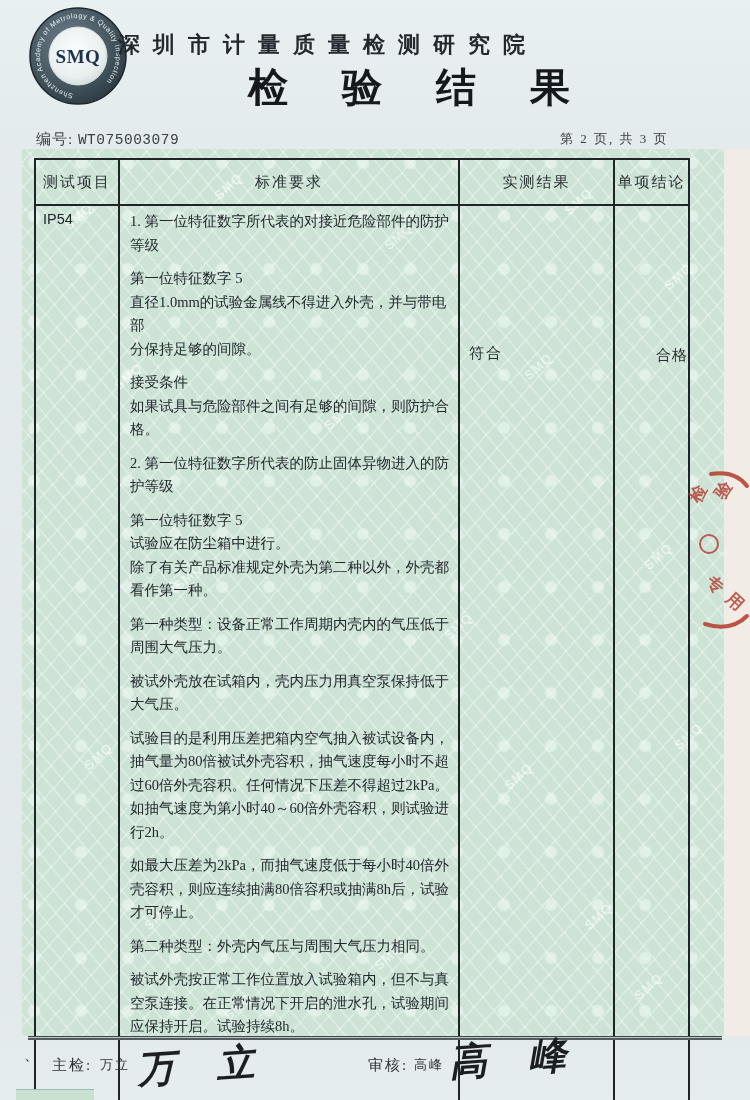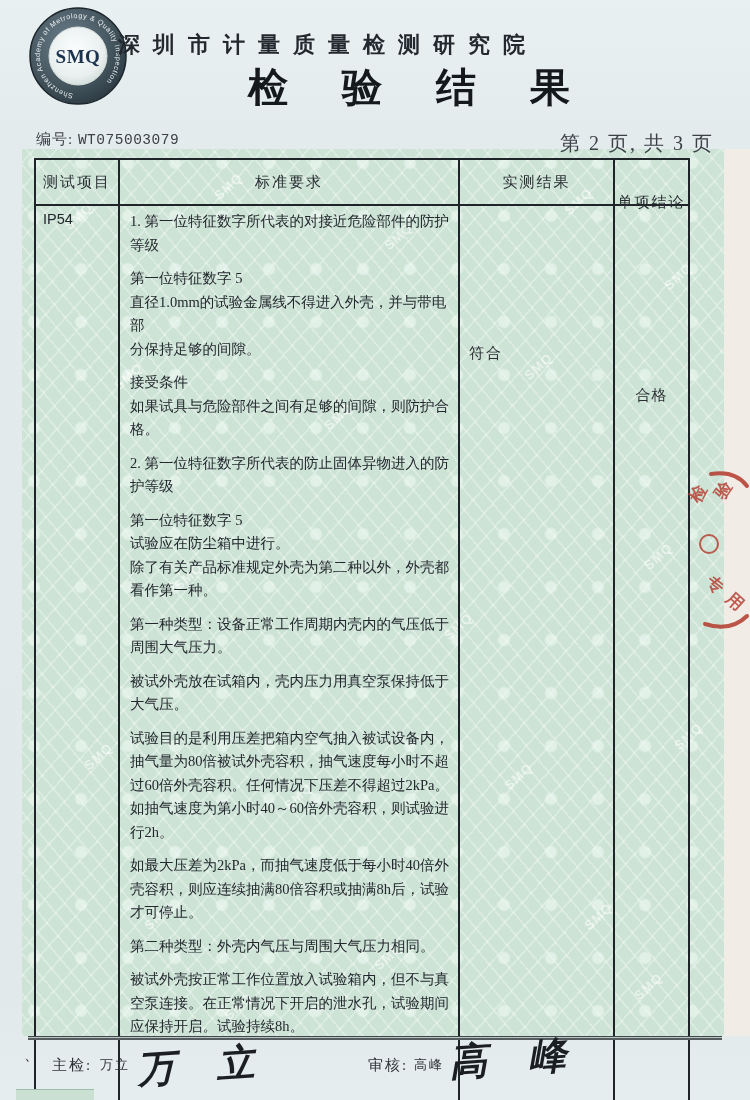"第 2 页, 共 3" .page-label { font-size: 20px -> 13px }
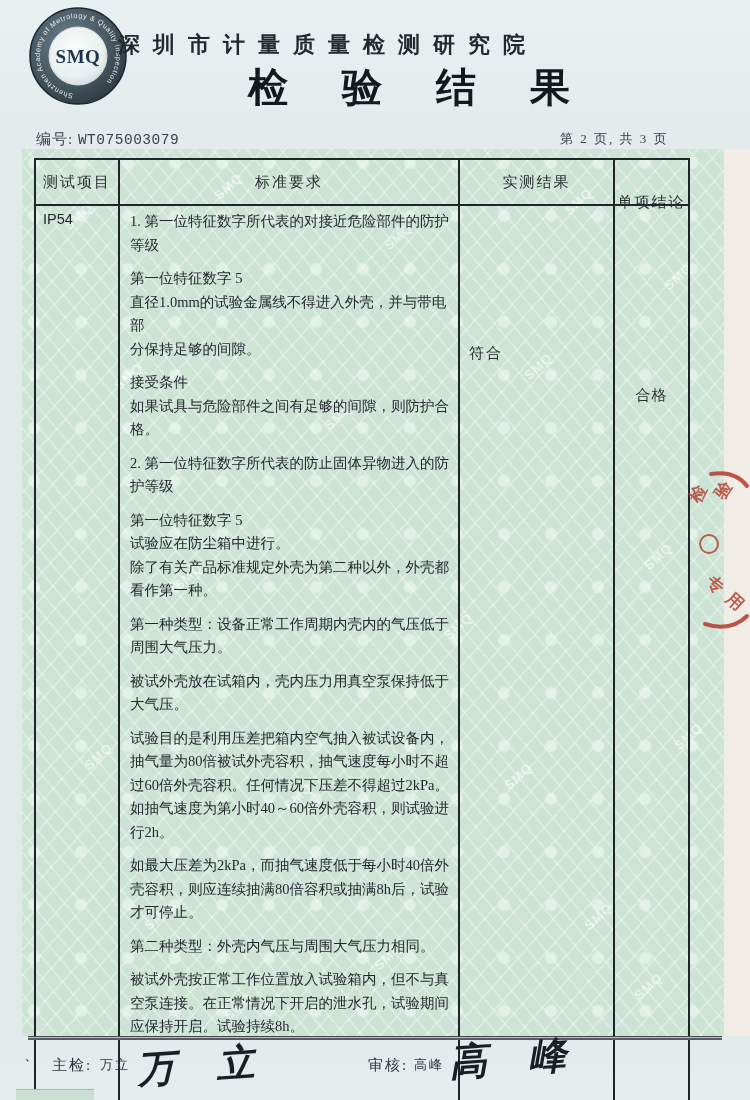"单项结论" .cell.last { margin-top: 40px -> none }
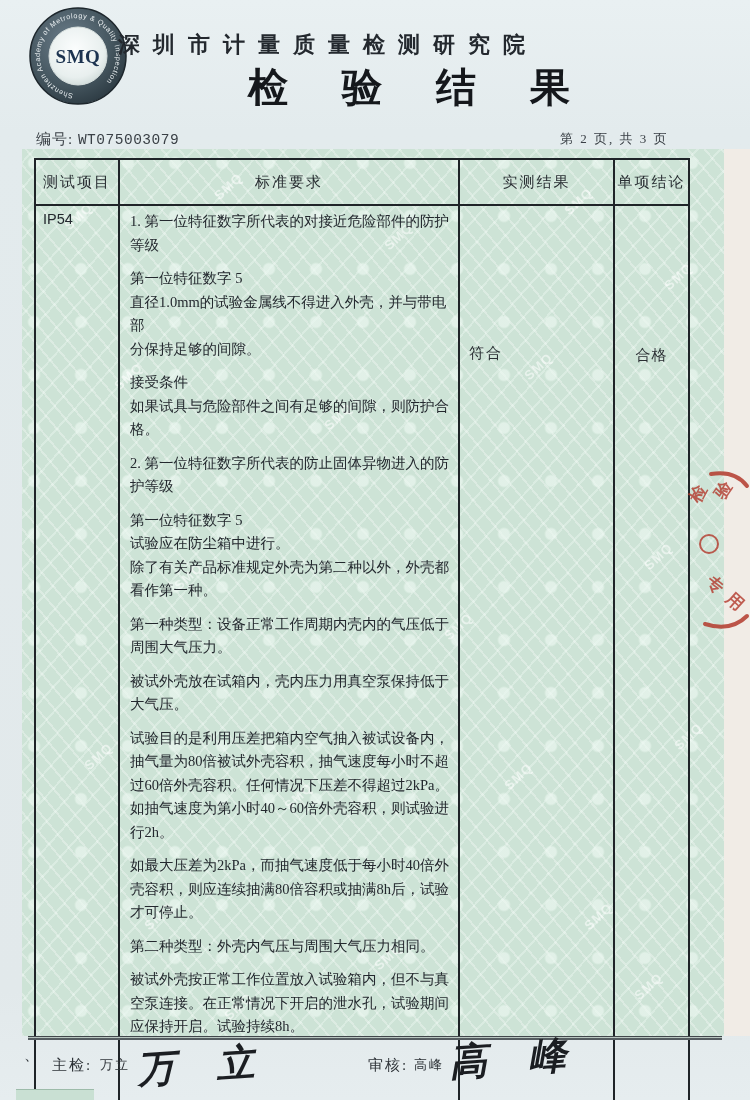"合格" .concl-text { text-align: center -> right }
